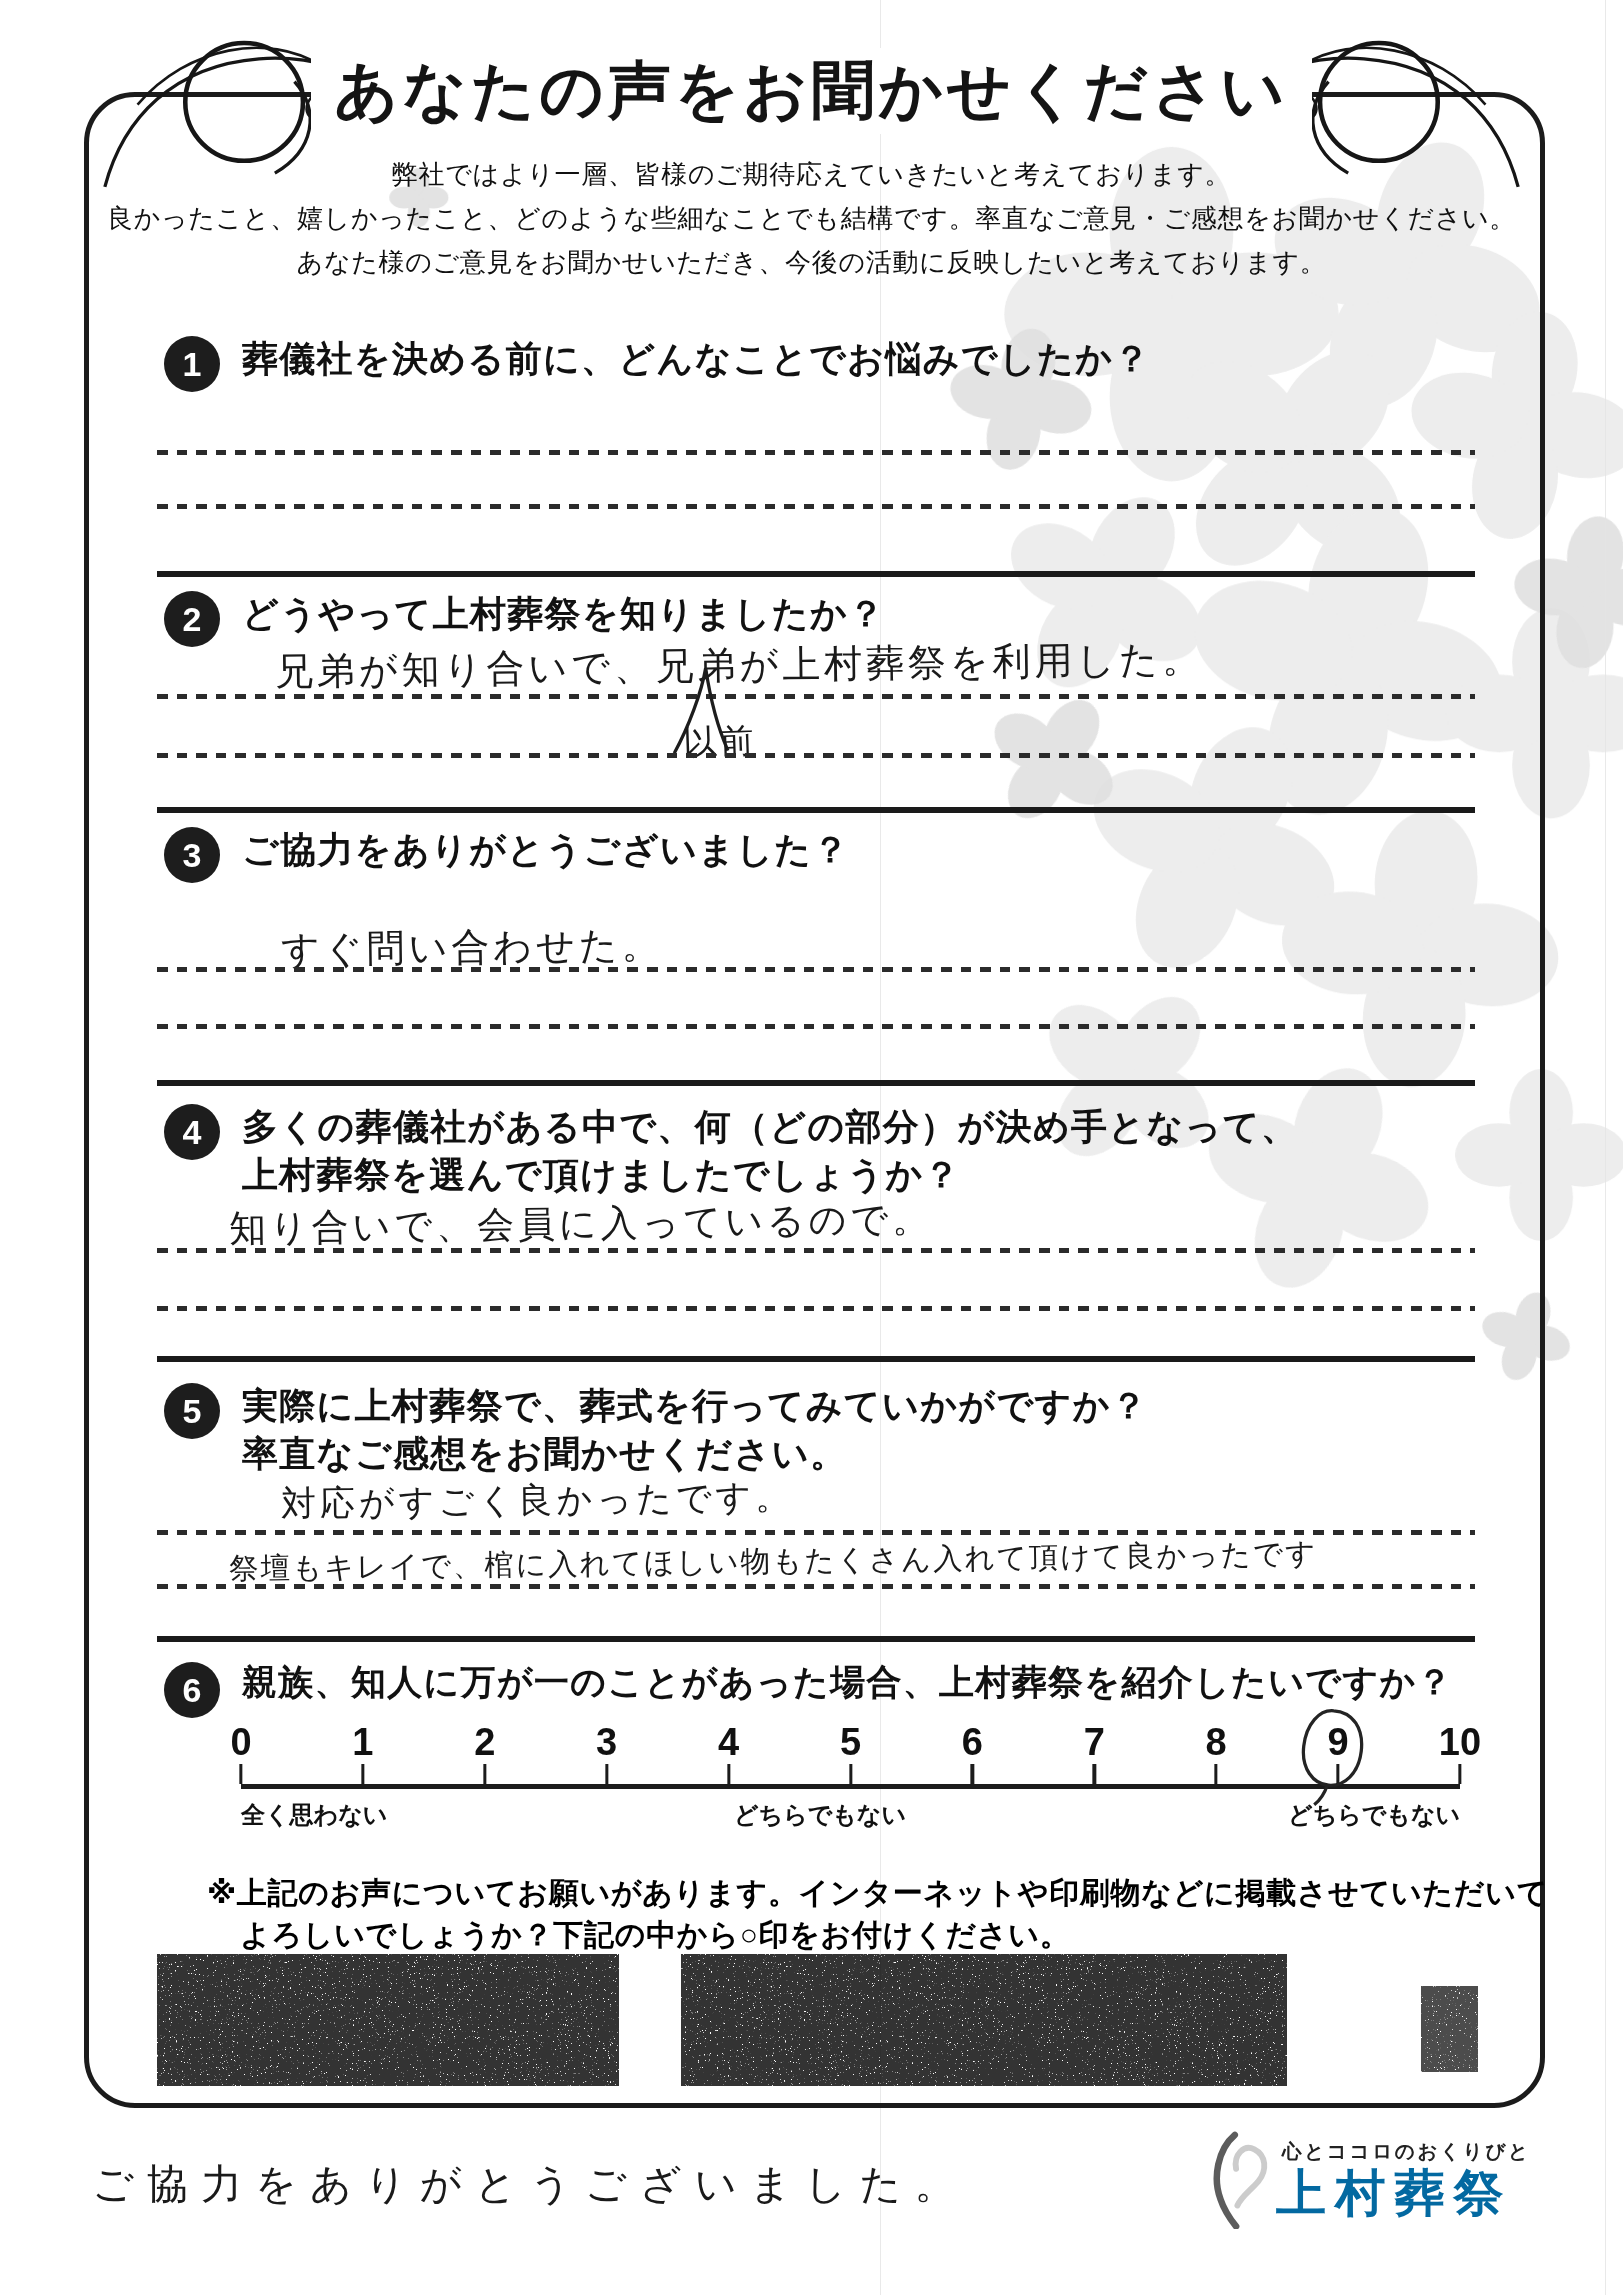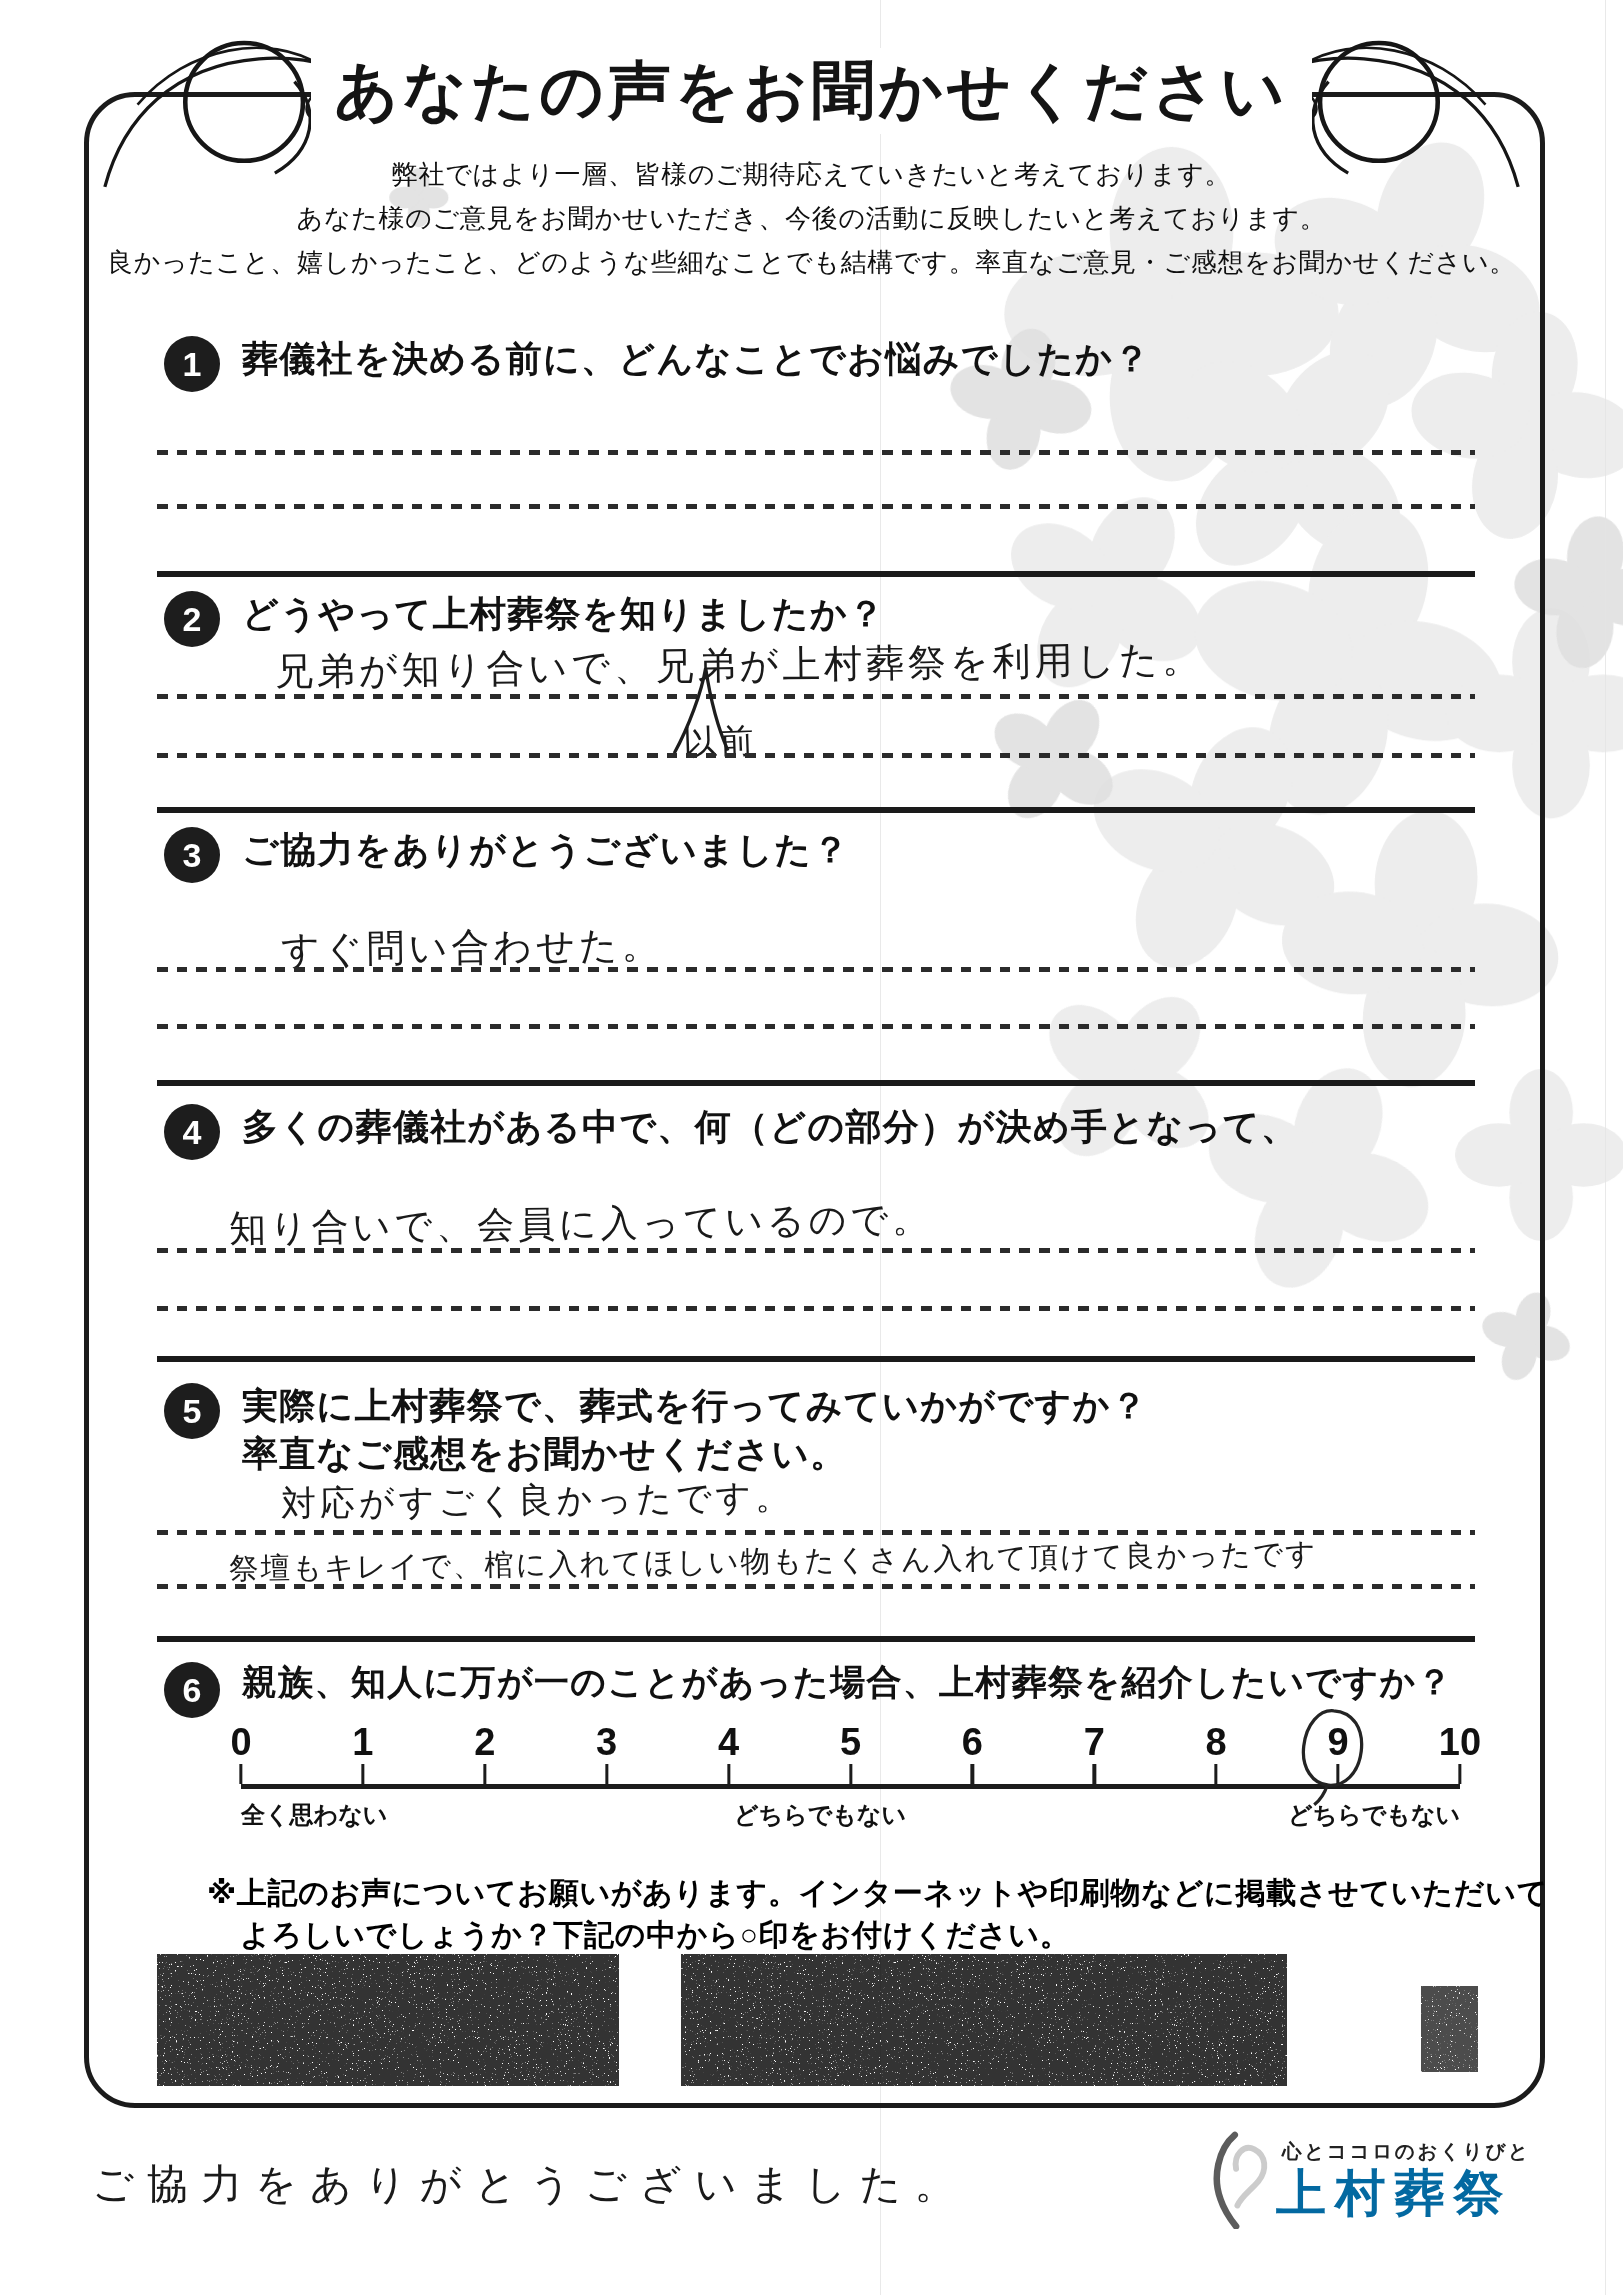"あなた様のご意見をお聞かせいただき、今後の活動に反映したいと考えております。" p { order: before "良かったこと、嬉しかったこと、どのような些細なことでも結構です。率直なご意見・ご" -> after "良かったこと、嬉しかったこと、どのような些細なことでも結構です。率直なご意見・ご" }
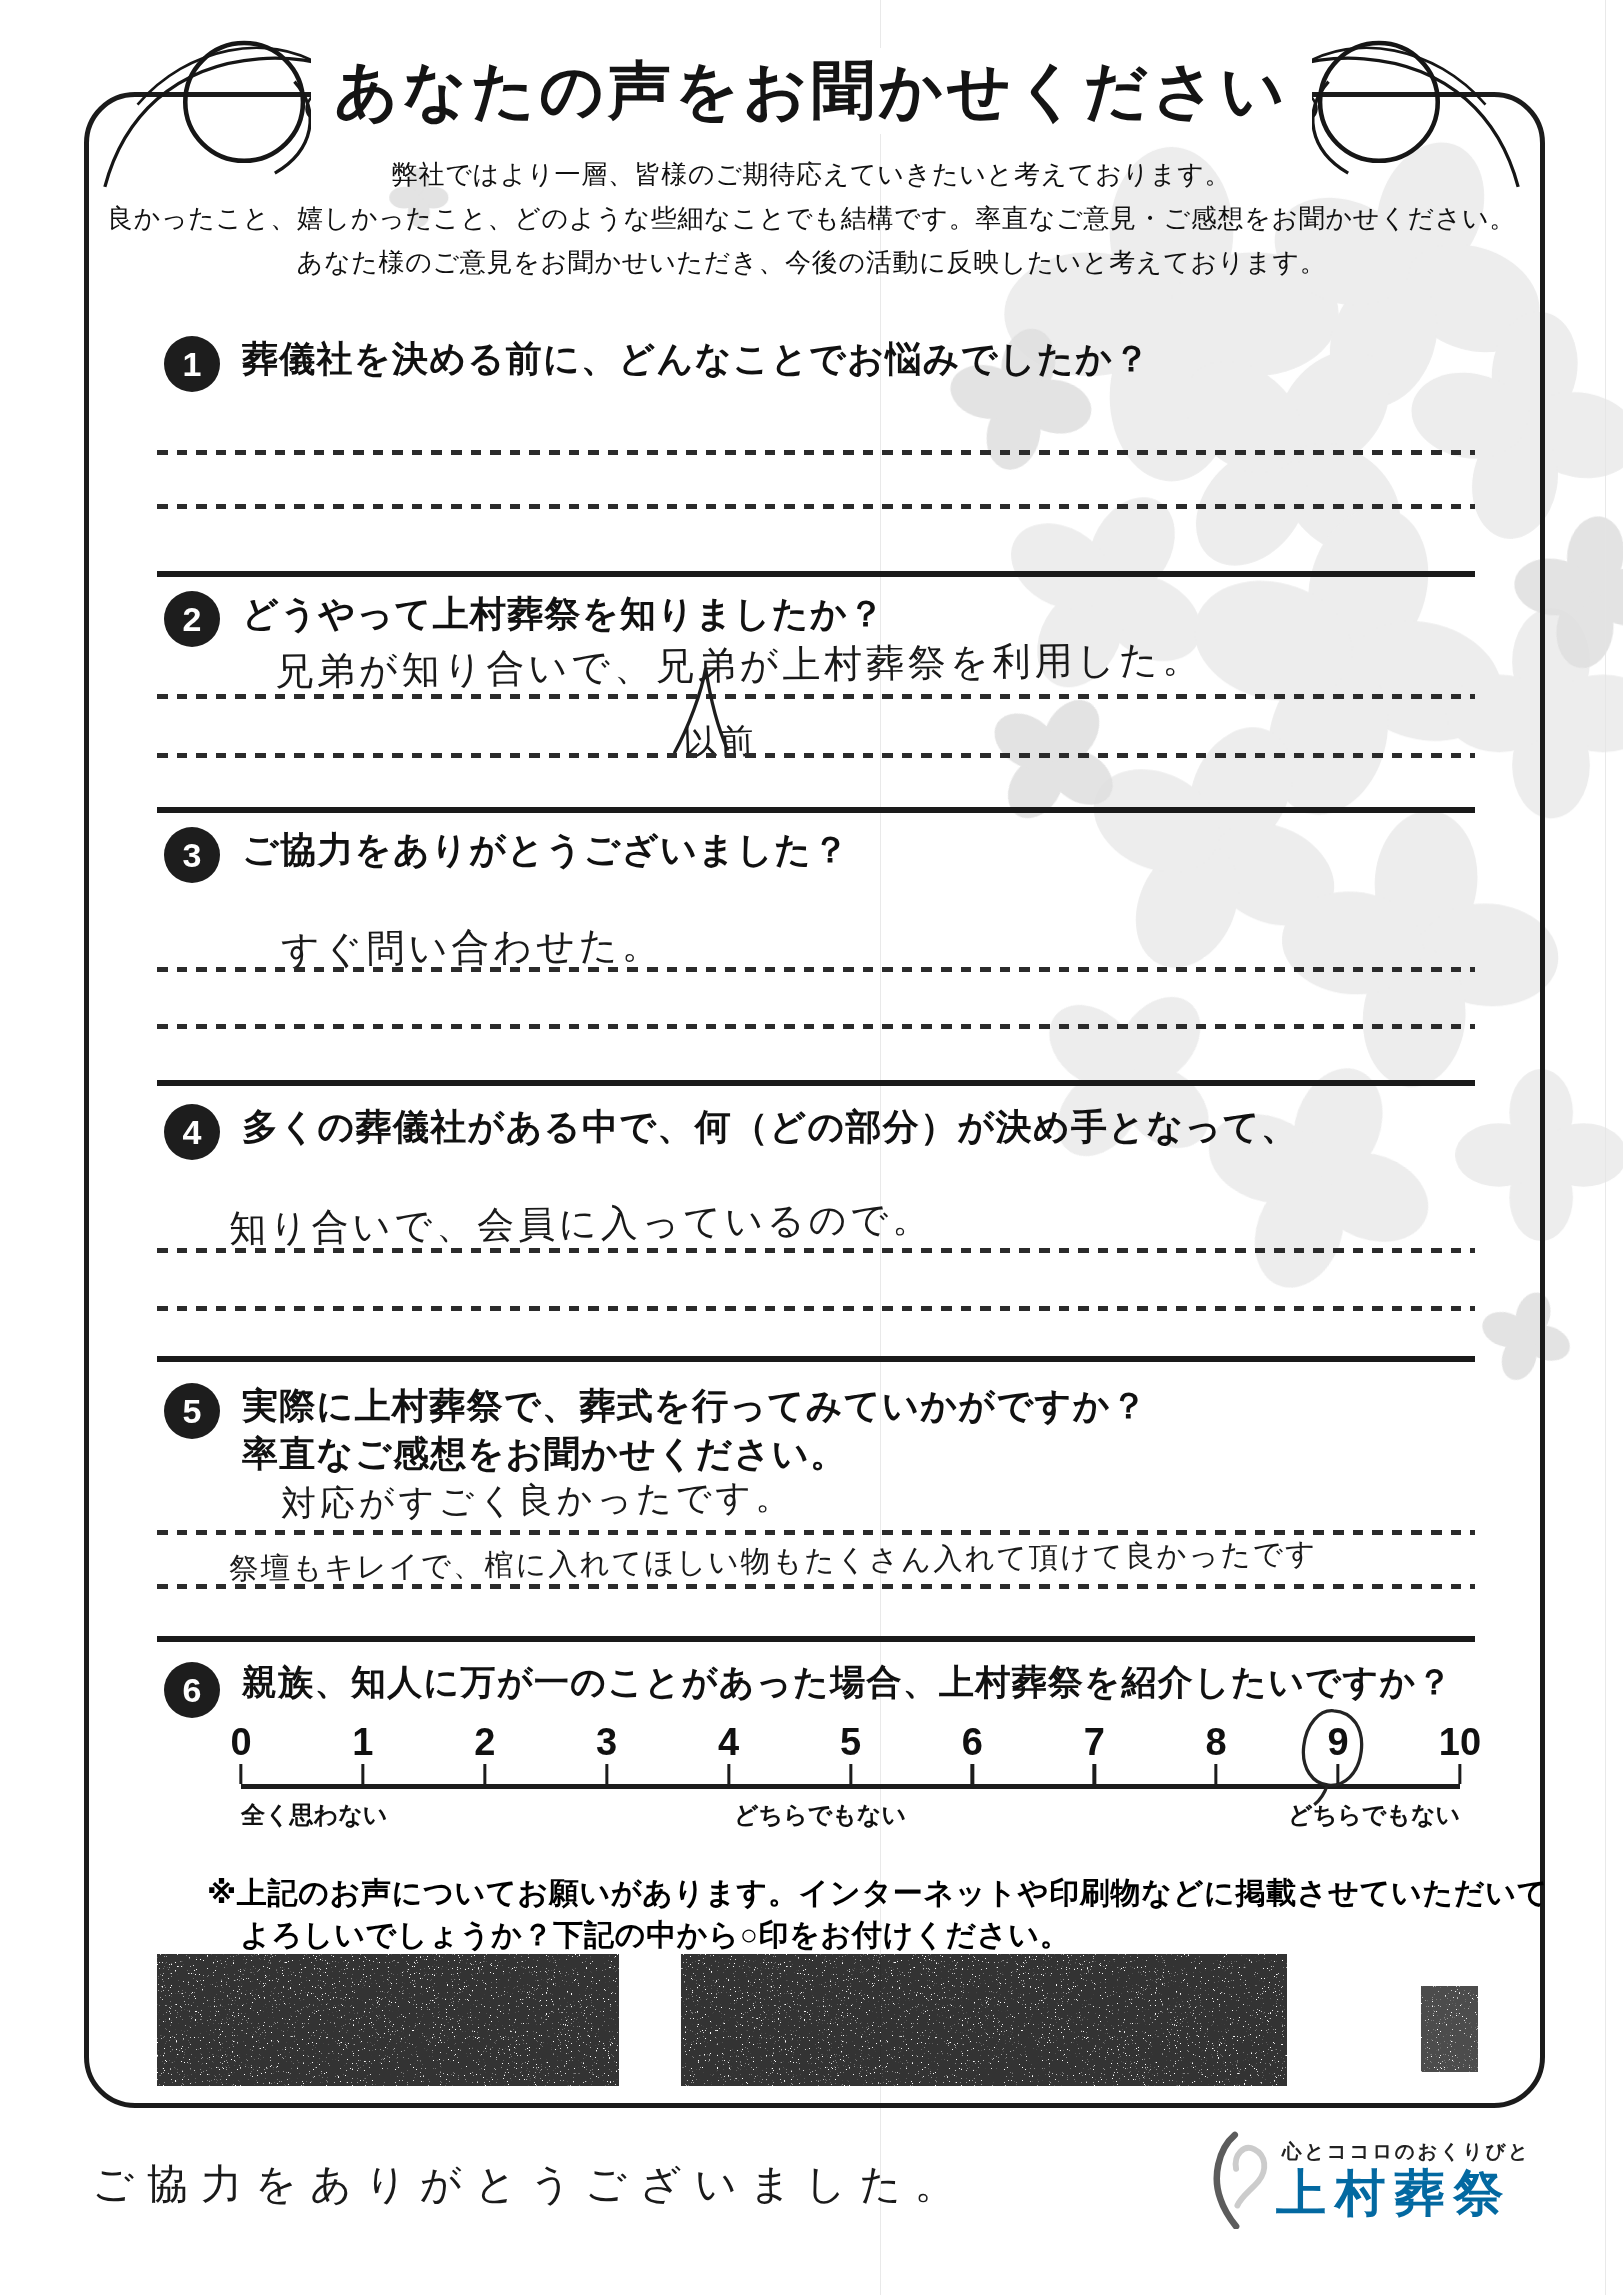"上村葬祭を選んで頂けましたでしょうか？" p { html: none -> <p>上村葬祭を選んで頂けましたでしょうか？</p> }
